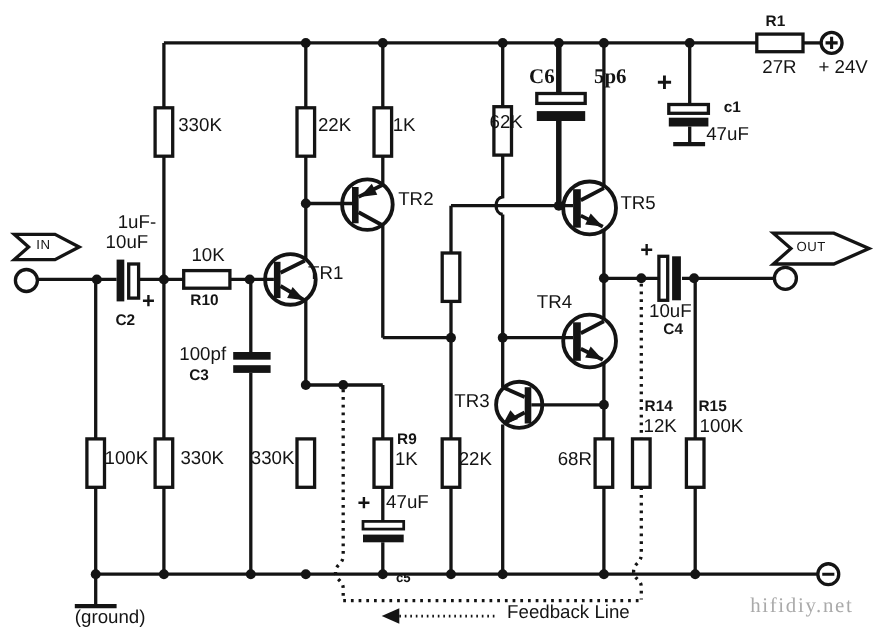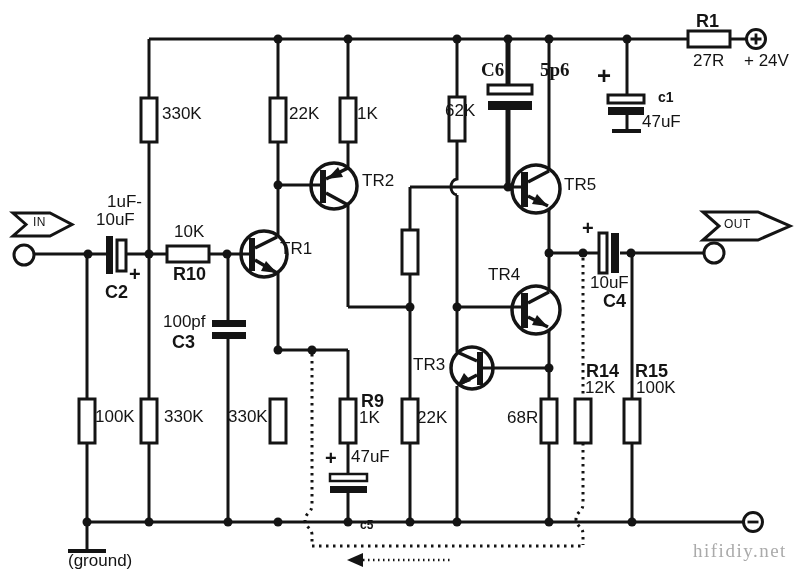"R1" .b { font-size: 18px -> 14px }
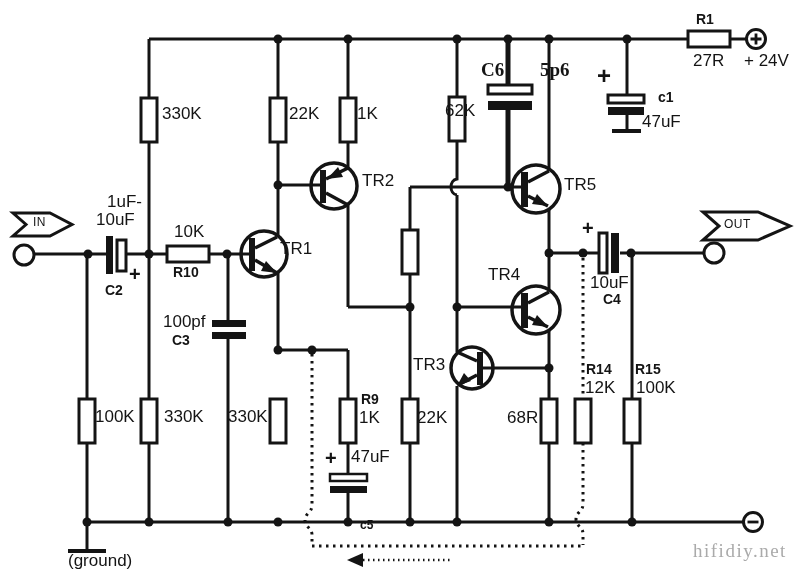"Feedback Line" span.lbl { html: none -> <span>Feedback Line</span> }
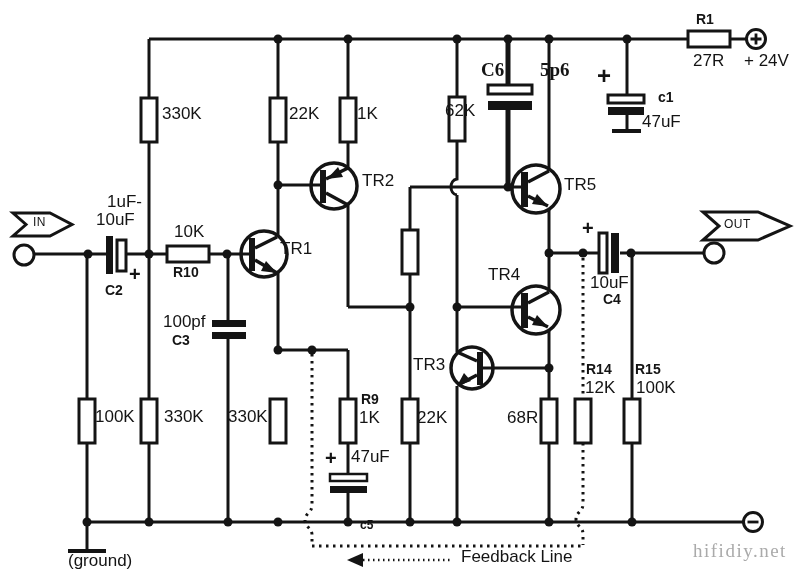"hifidiy.net" .watermark { margin-left: 11px -> none }
